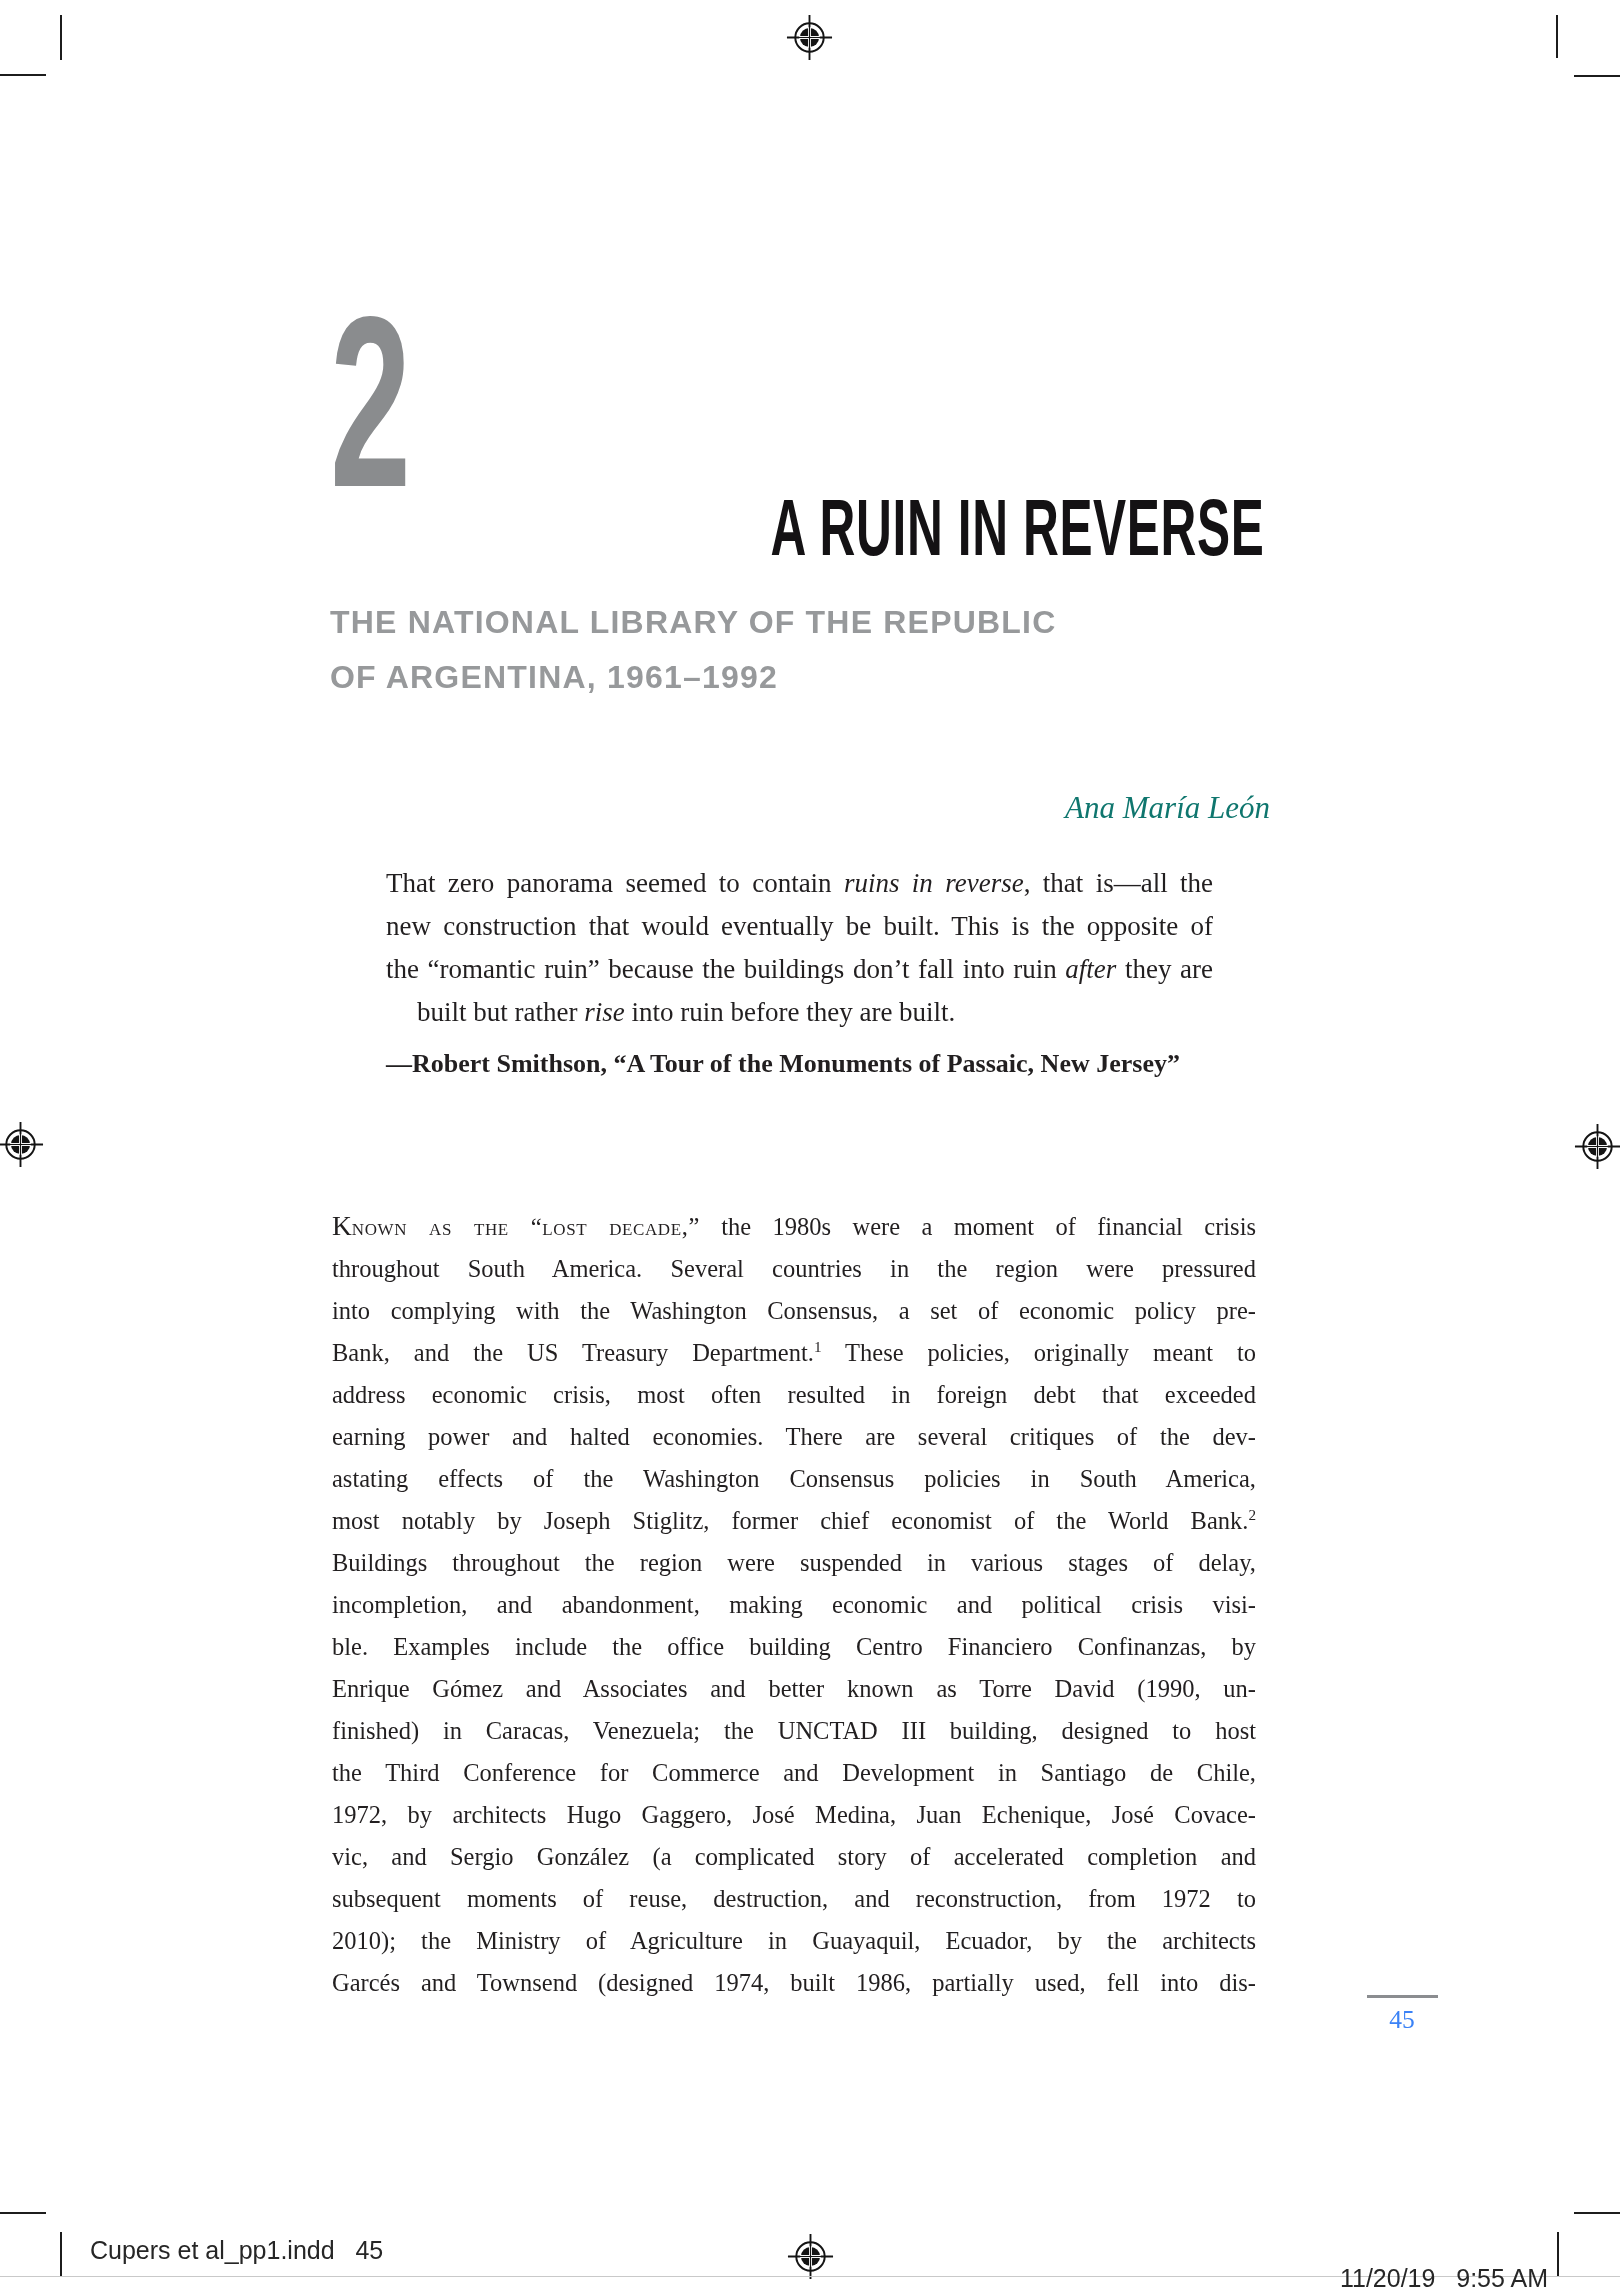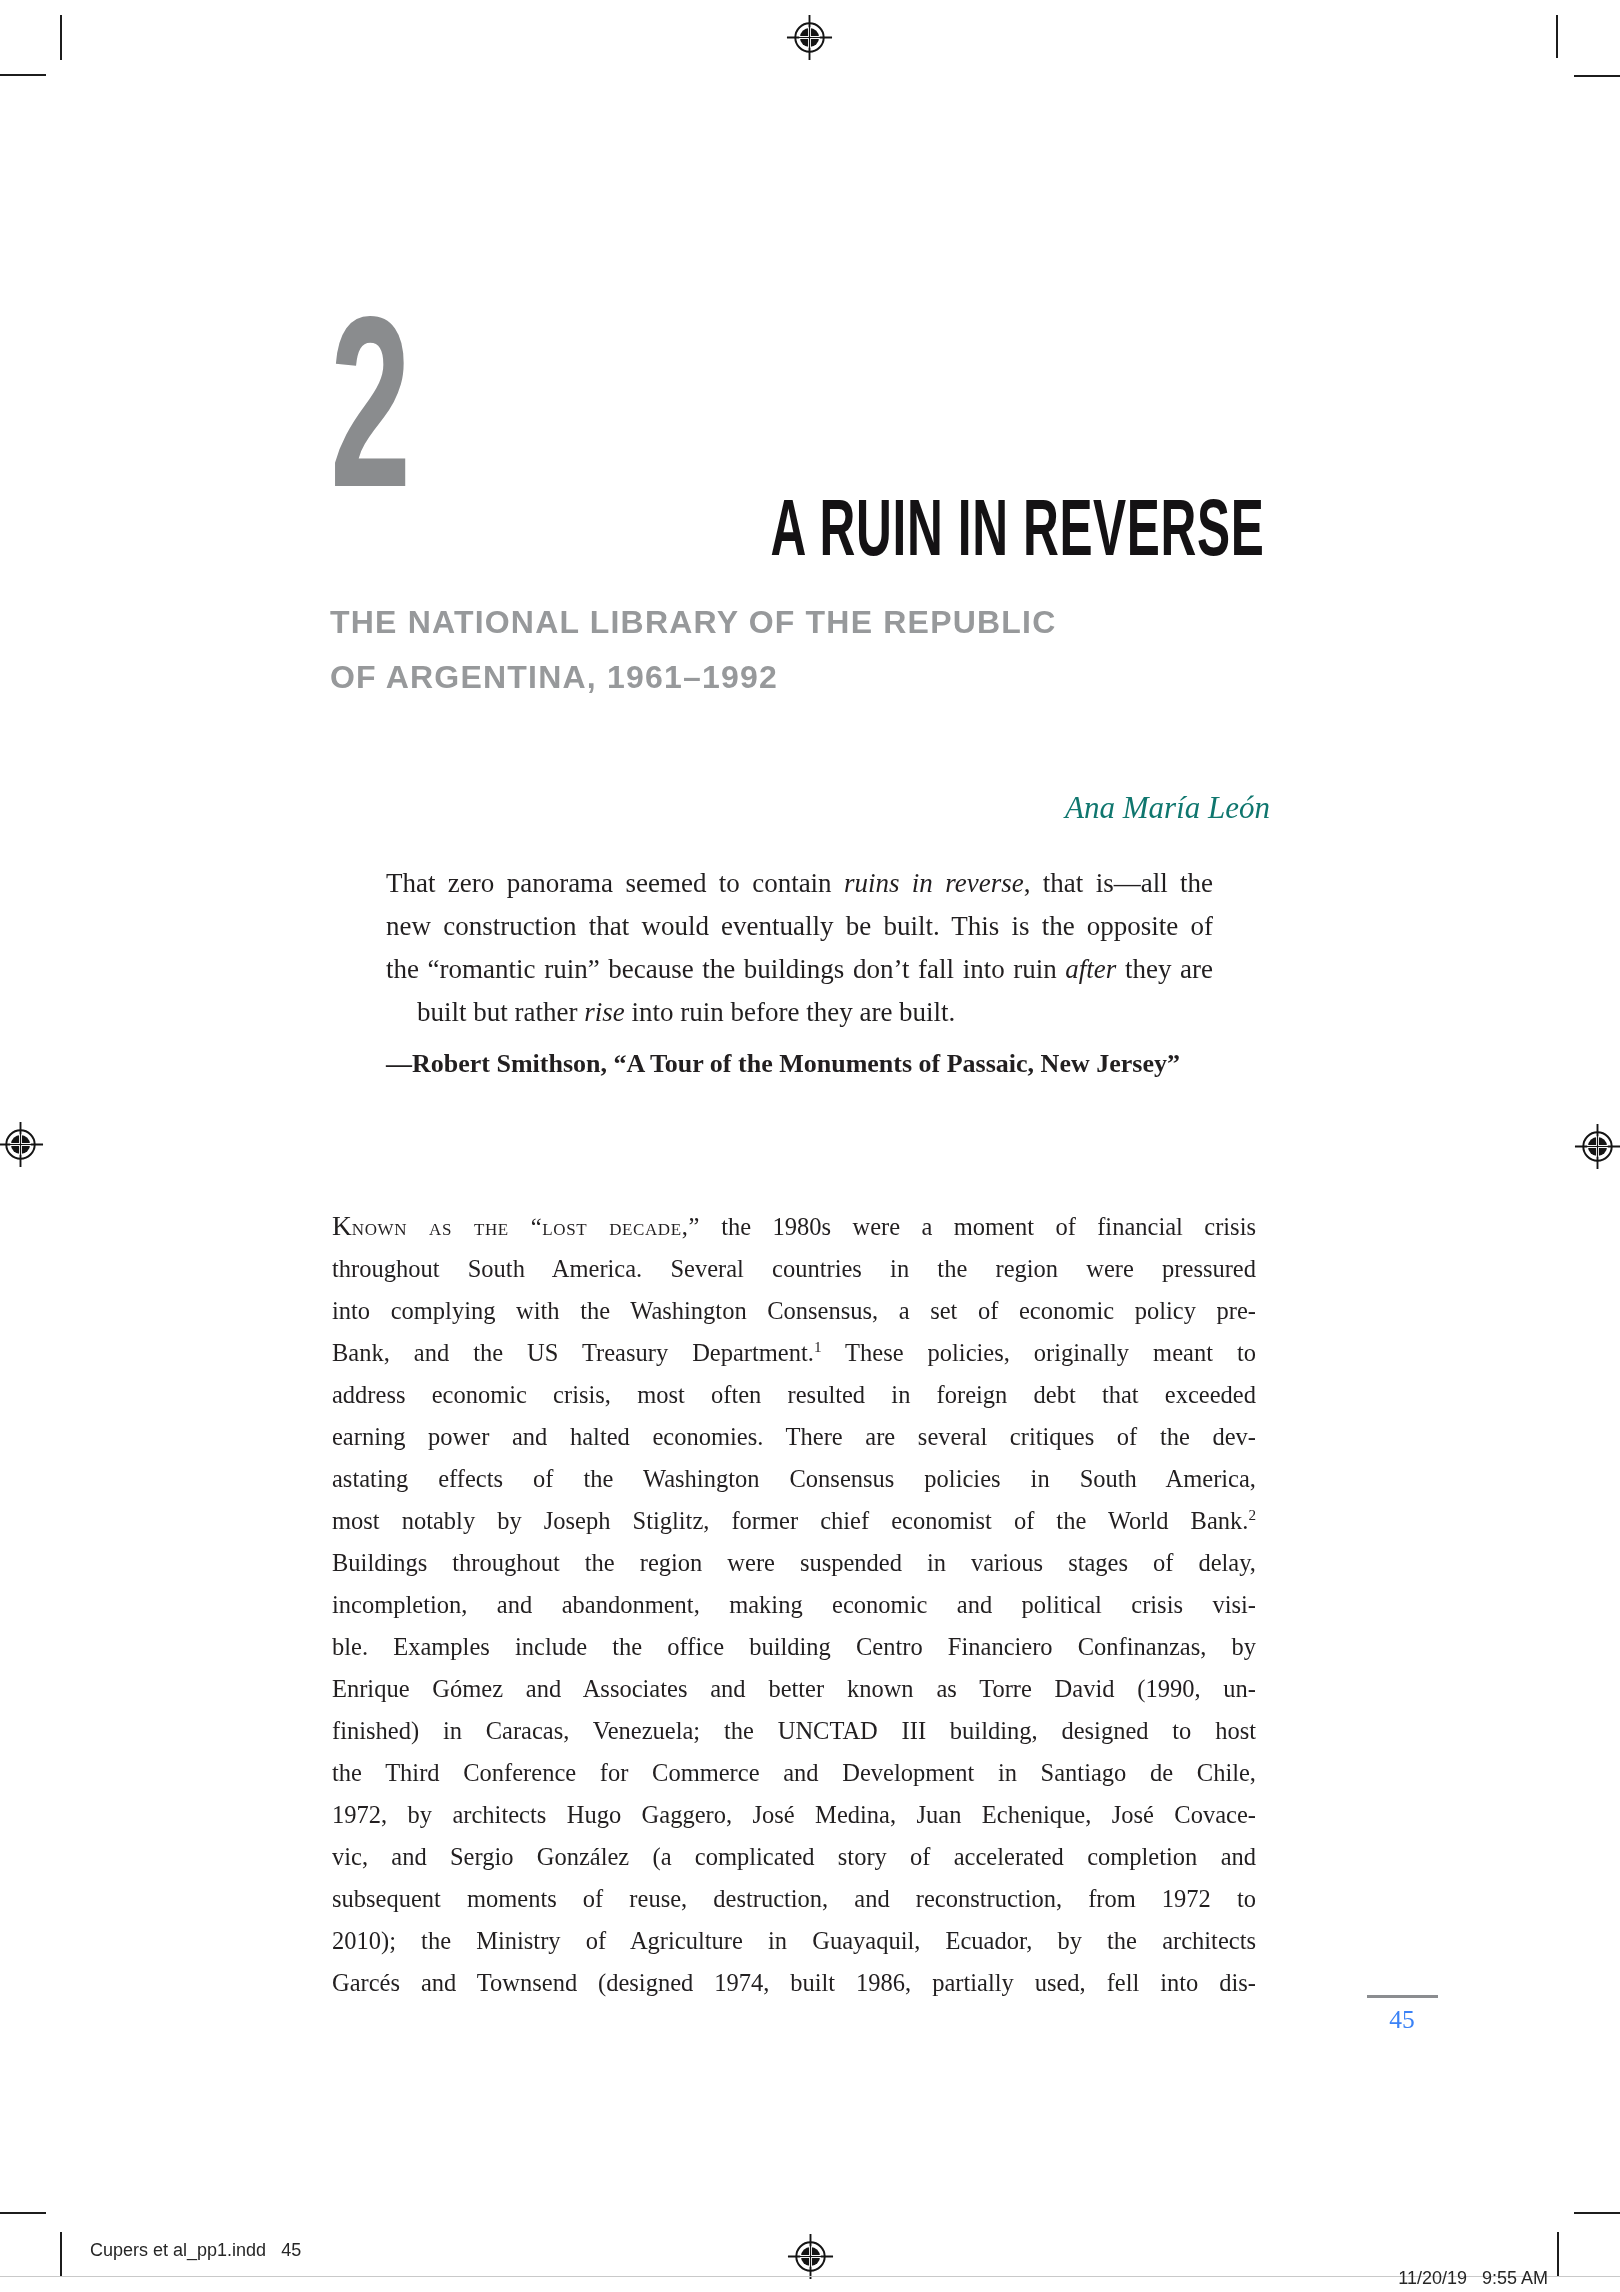"Cupers et al_pp1.indd 45" .footer-slug { font-size: 18px -> 25px }
